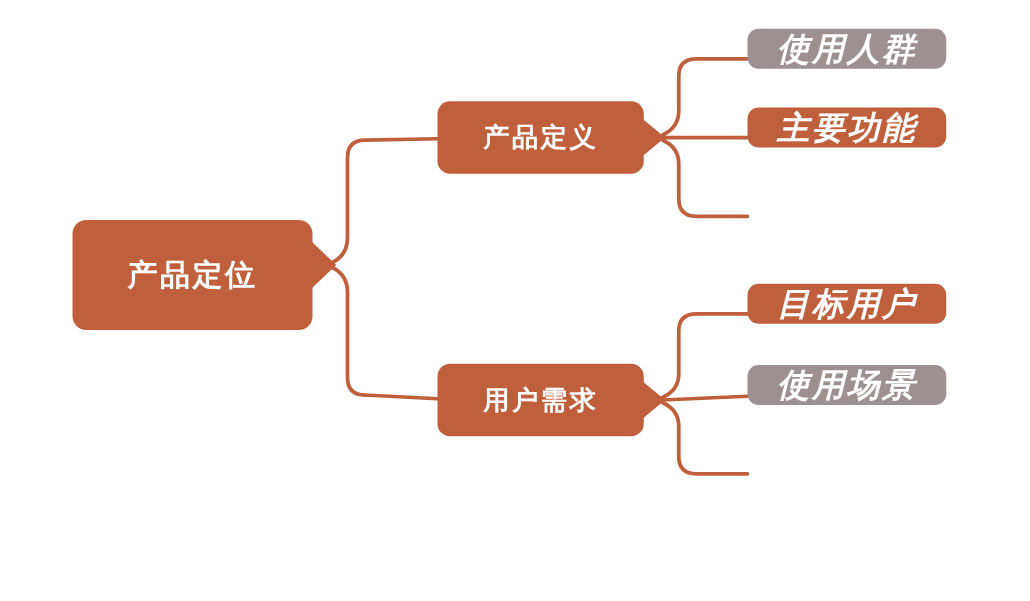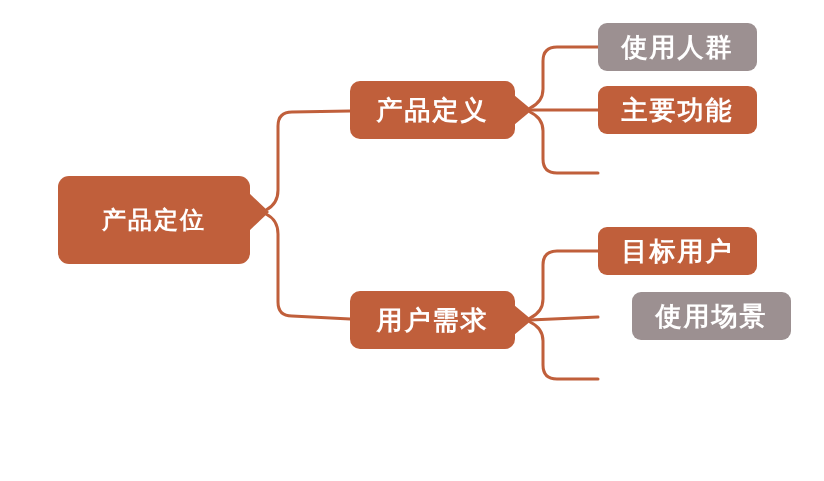"使用人群" .node.leaf { font-style: none -> italic; height: 48px -> 32px }
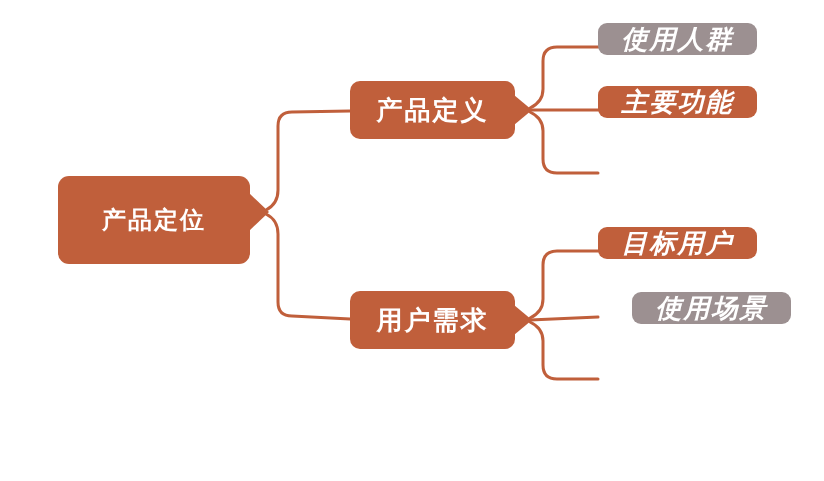"产品定义" .node.branch { font-size: 26px -> 21px }
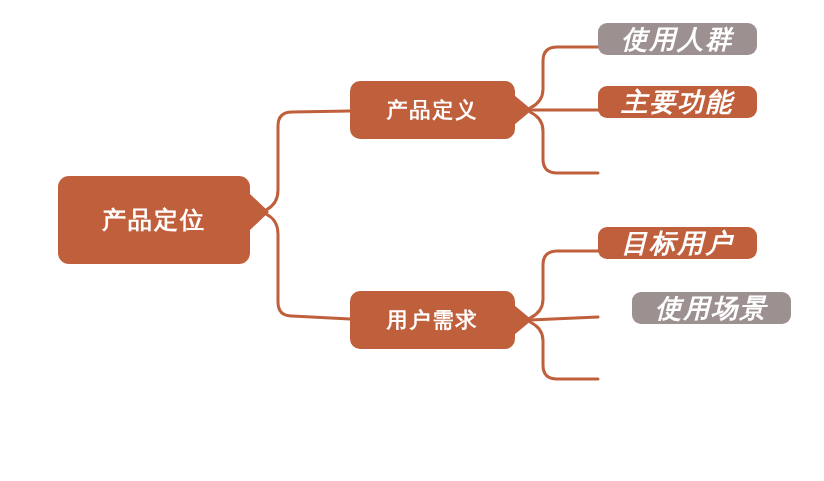"使用场景" .leaf.l4 { margin-left: 34px -> none }
